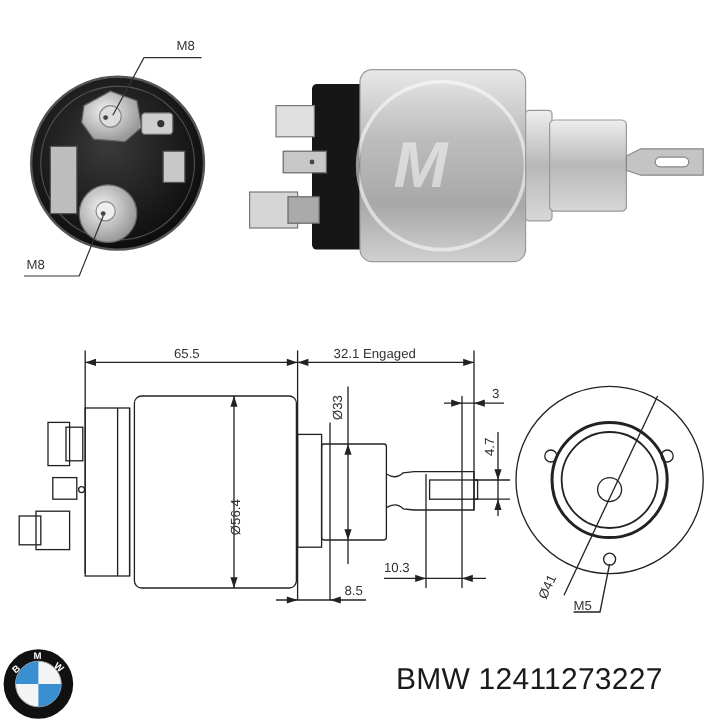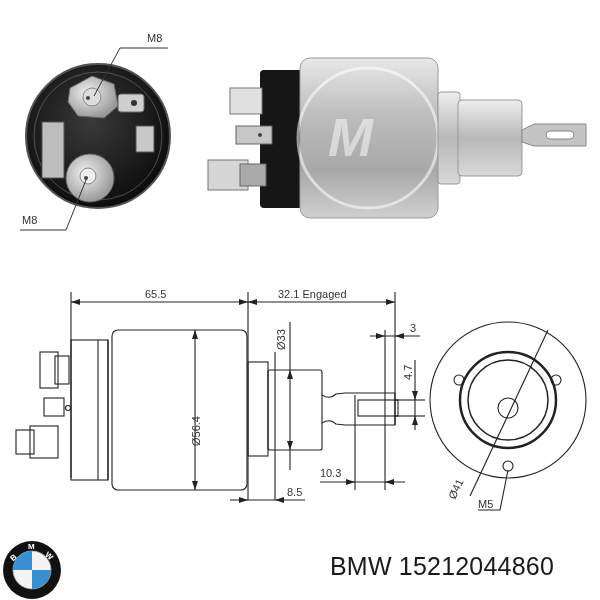"BMW 15212044860" div.caption { text: 15212044860 -> 12411273227 }
